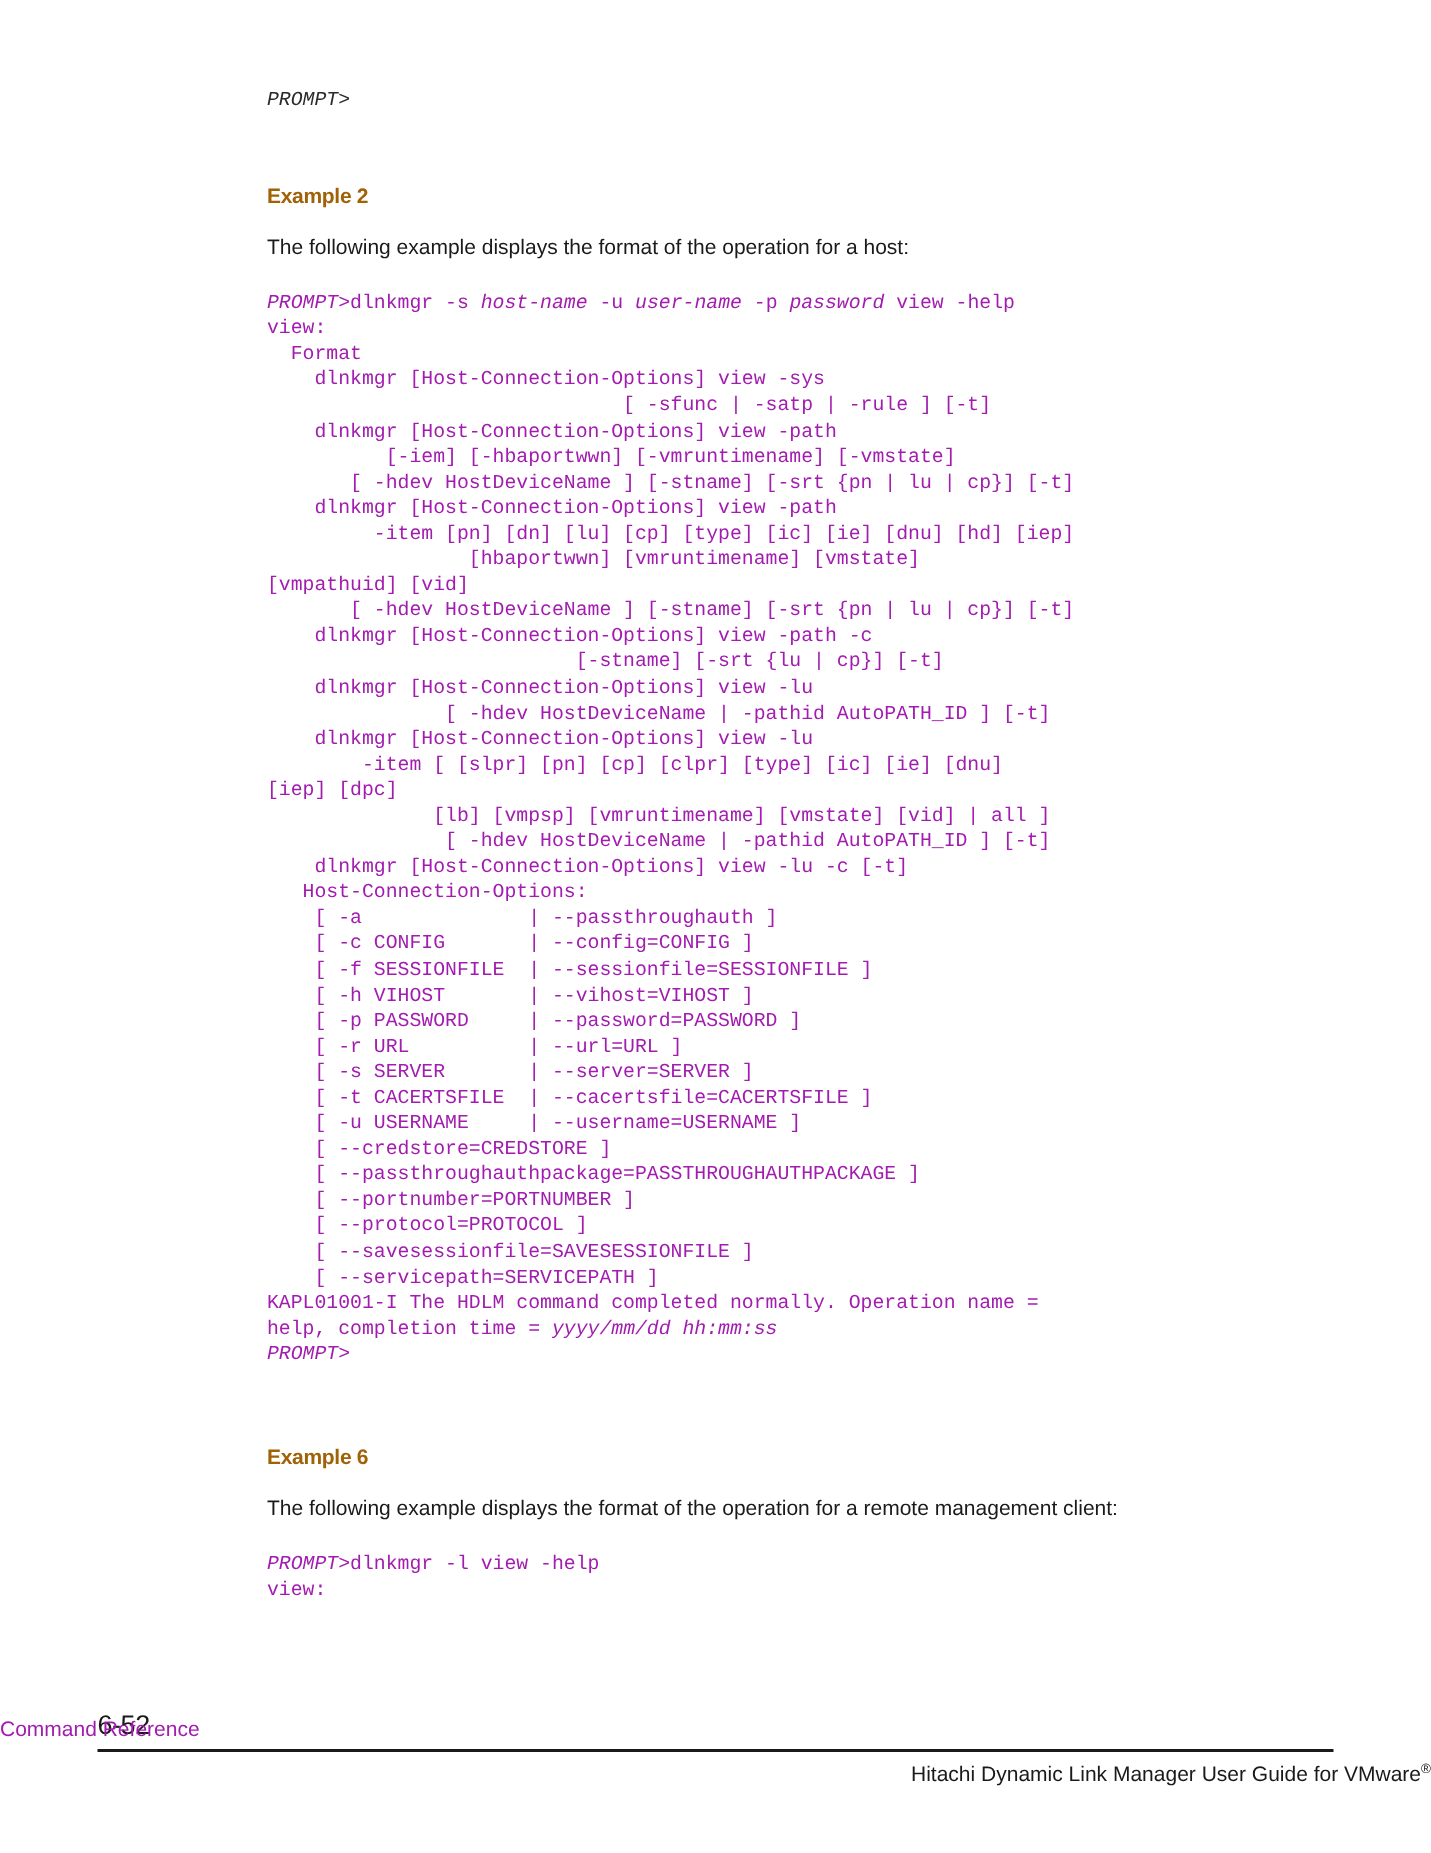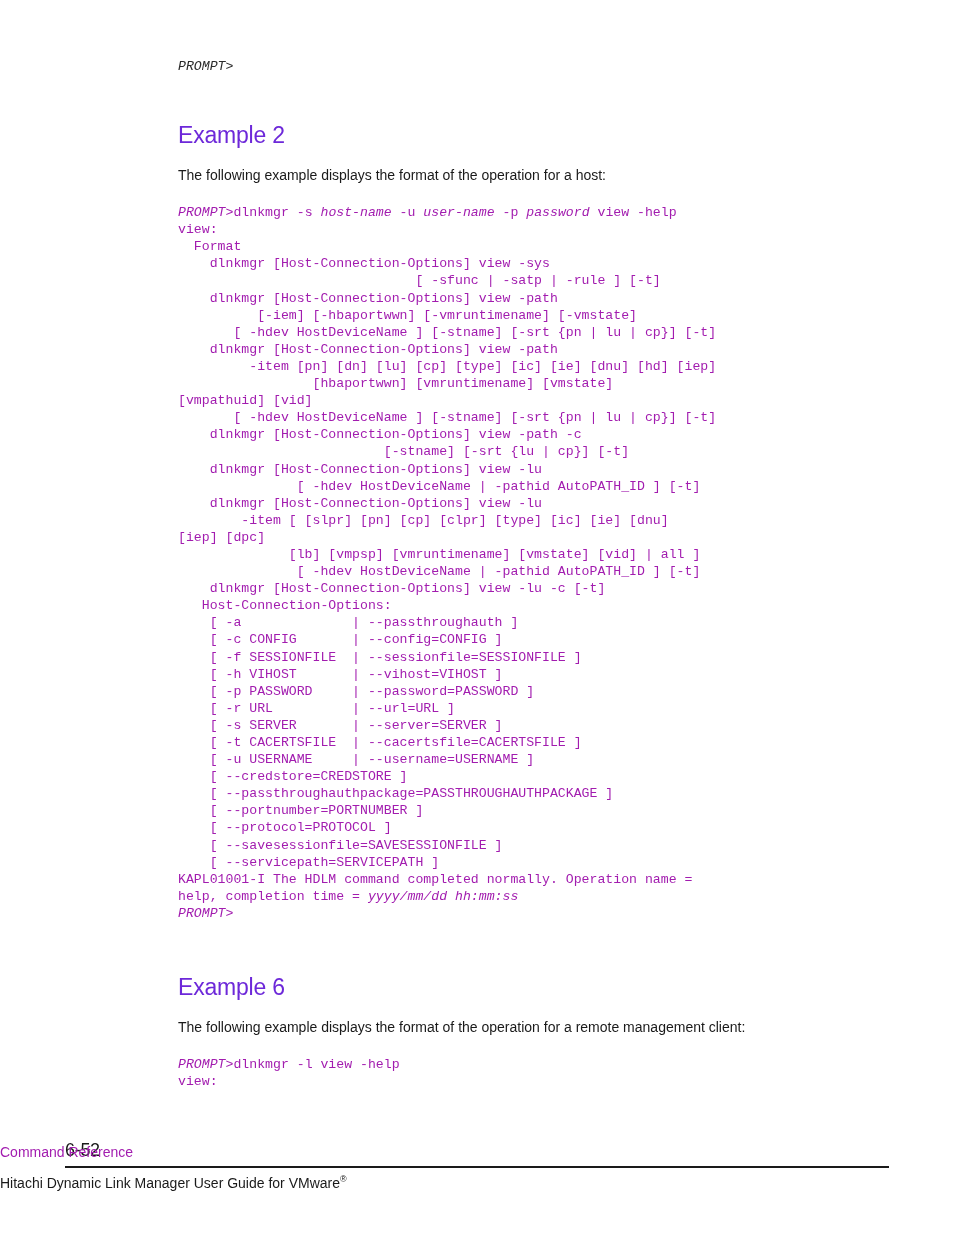"Example 2" h2.heading { color: #6d28d9 -> #a16207; font-size: 23px -> 14px; font-weight: normal -> bold }
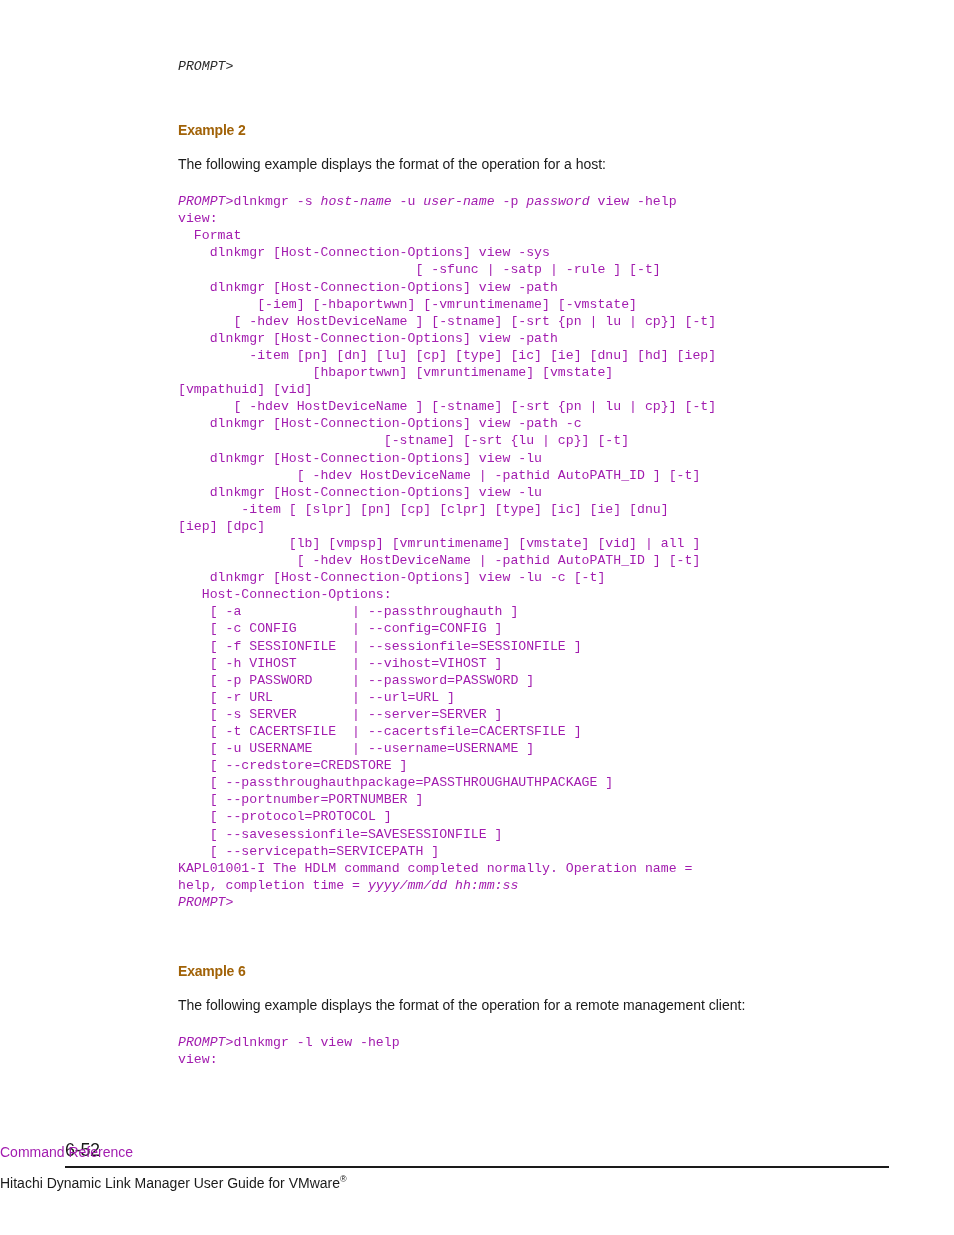"Hitachi Dynamic Link Manager User" .footer-title { text-align: left -> right }
